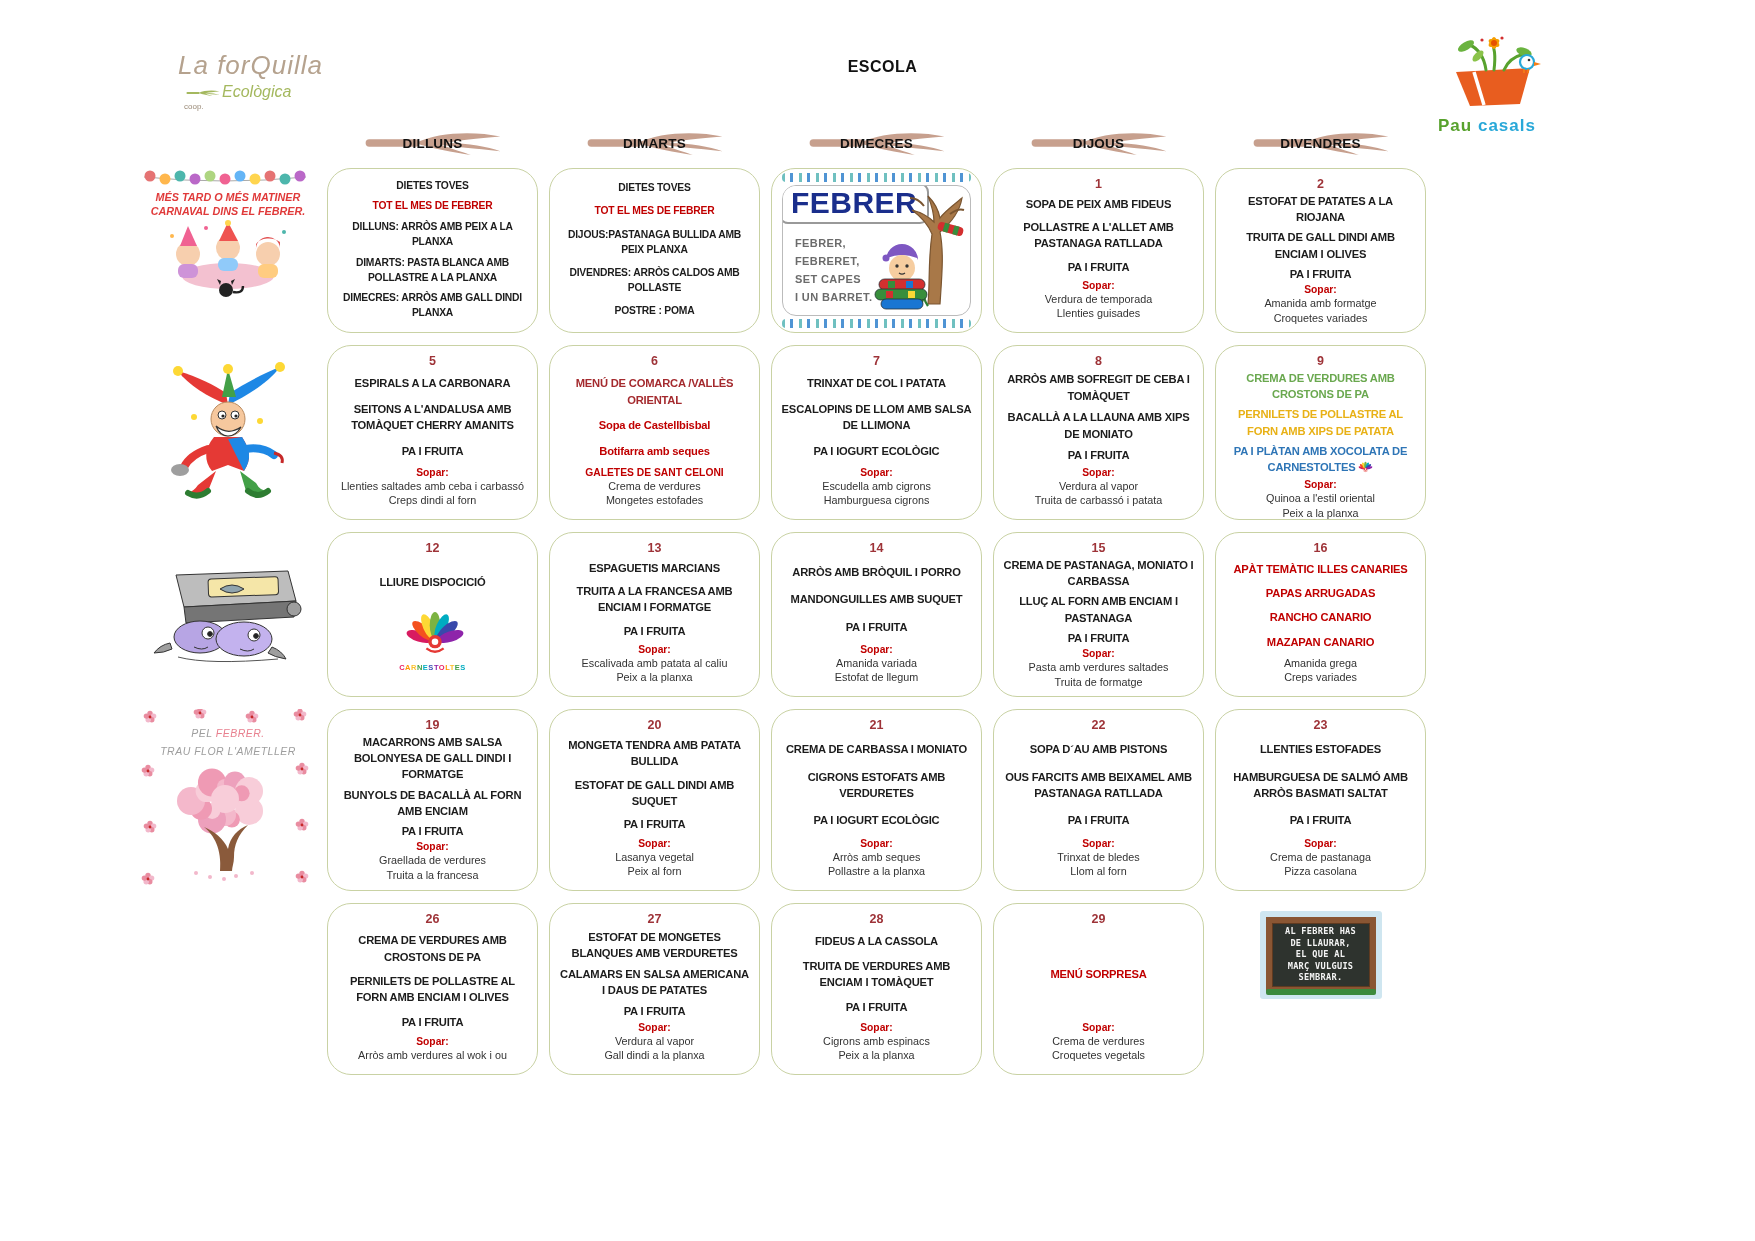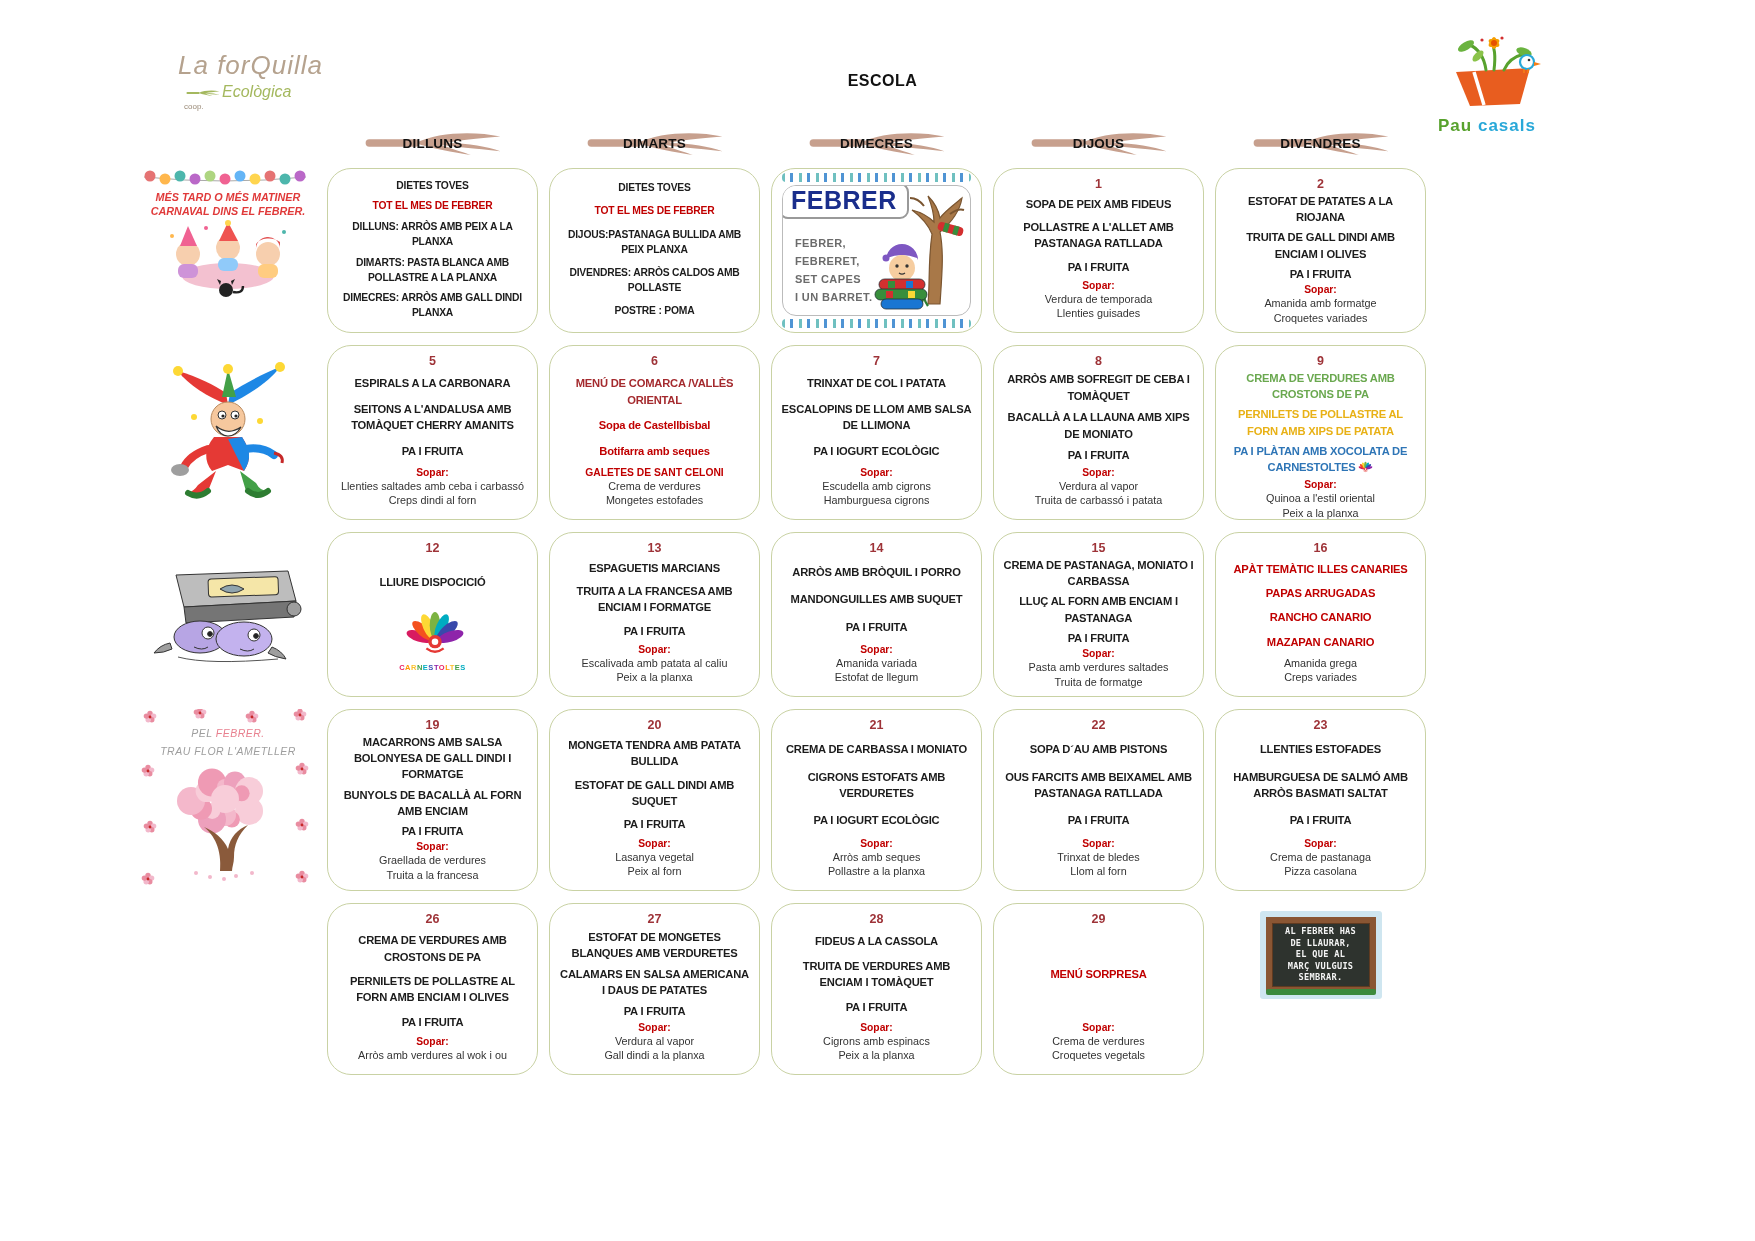"ESCOLA" .titles h2 { margin-top: 16px -> 2px }
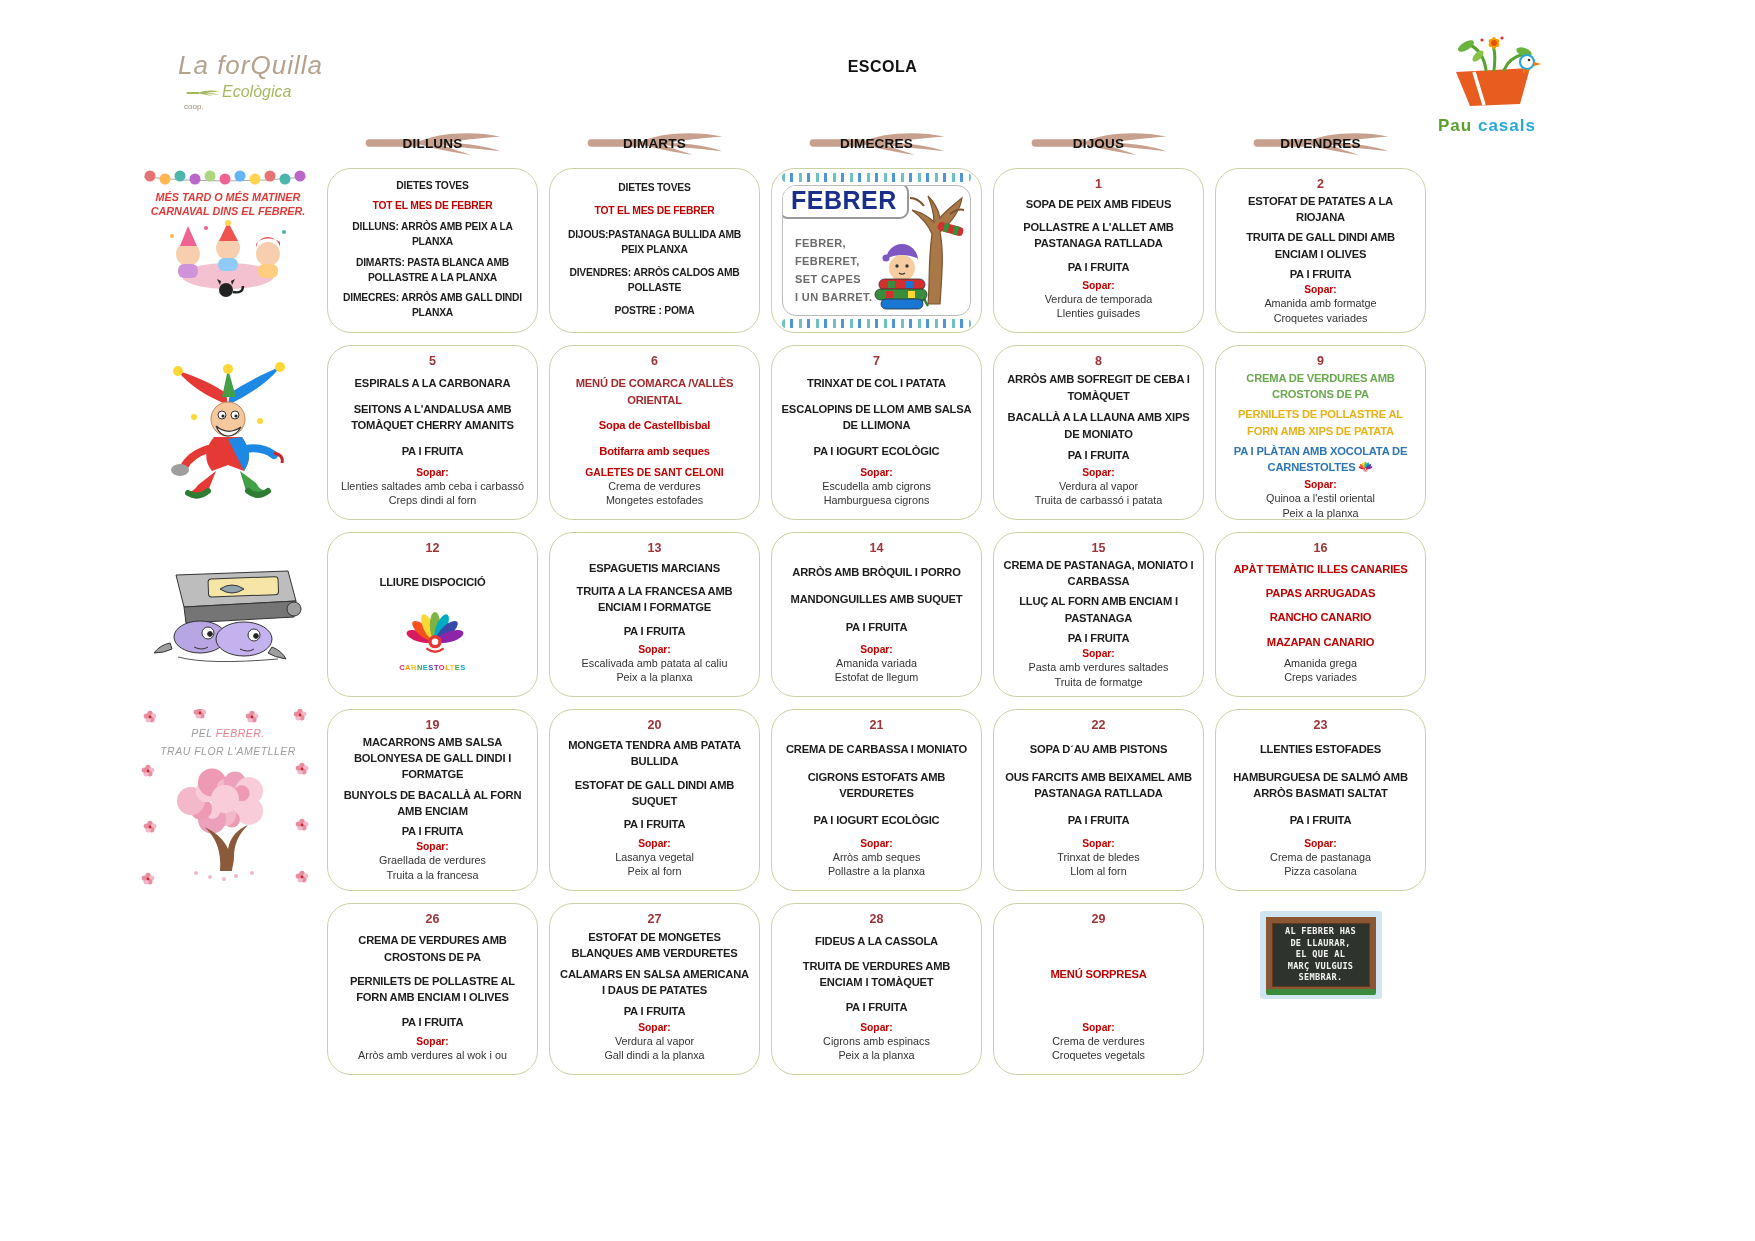"FEBRER" .febrer-title-box span { font-size: 25px -> 30px }
